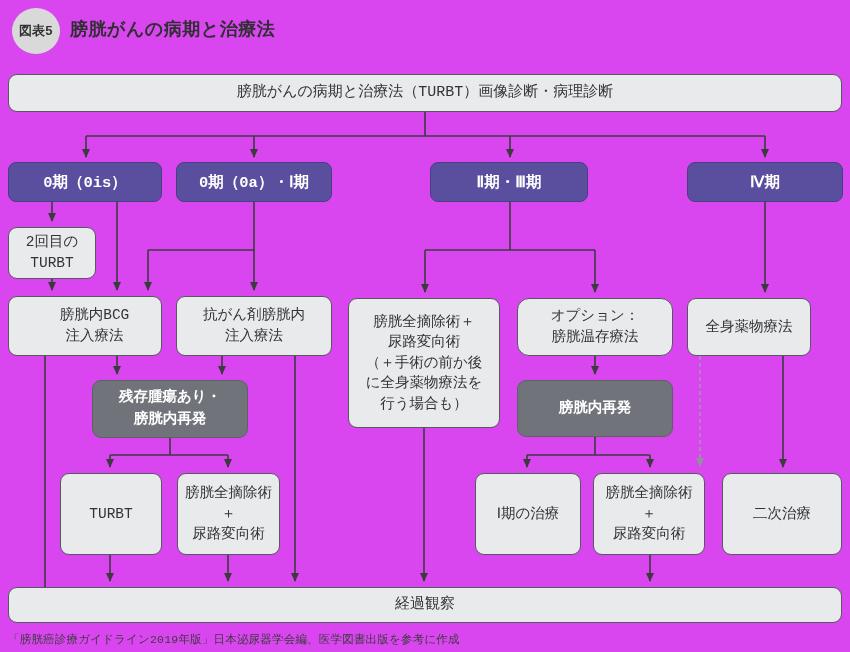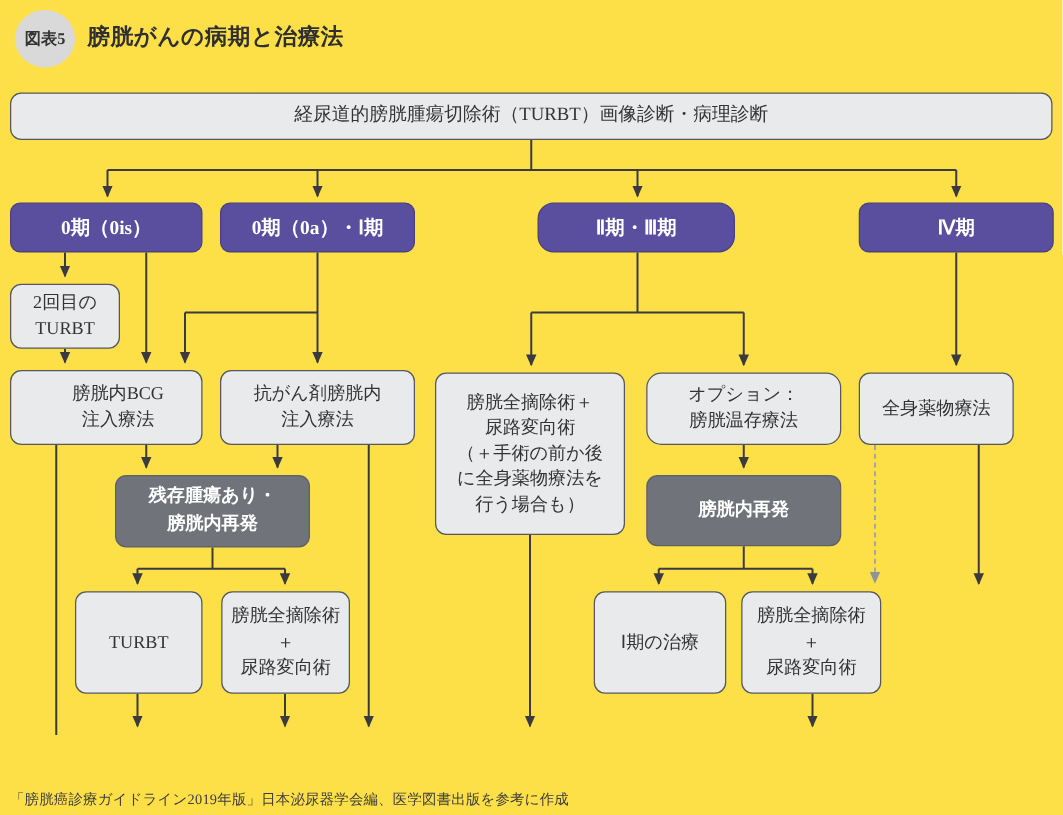"図表5" #canvas { background: #fde047 -> #d946ef; font-family: Liberation Serif, serif -> Liberation Mono, monospace }
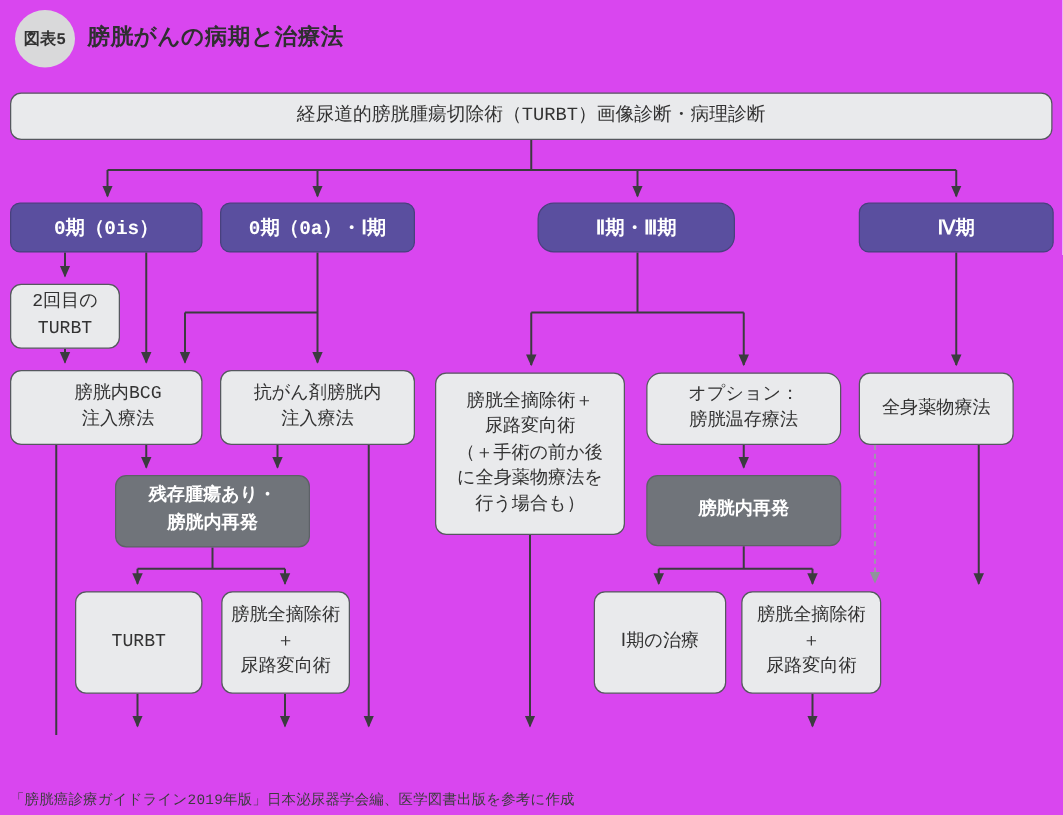"経尿道的膀胱腫瘍切除術（TURBT）画像診断・病理診断" div.abs { text: 経尿道的膀胱腫瘍切除術 -> 膀胱がんの病期と治療法 }
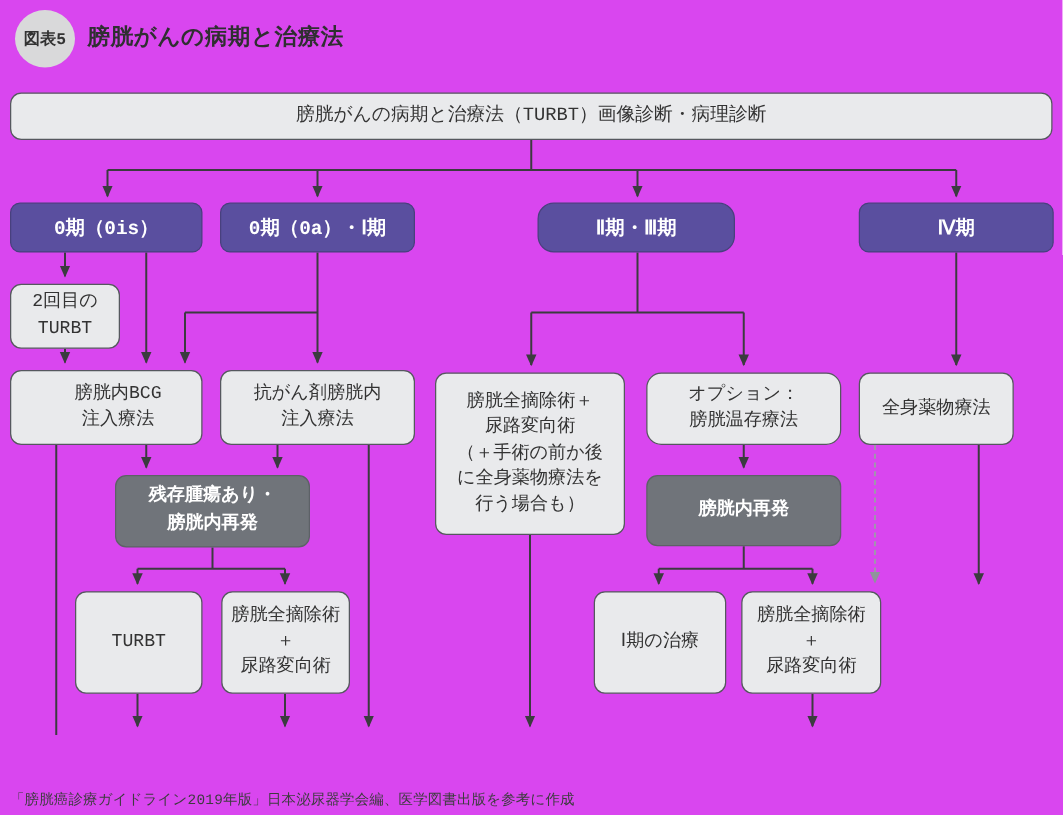"Ⅱ期・Ⅲ期" div.abs { border-radius: 13px -> none }
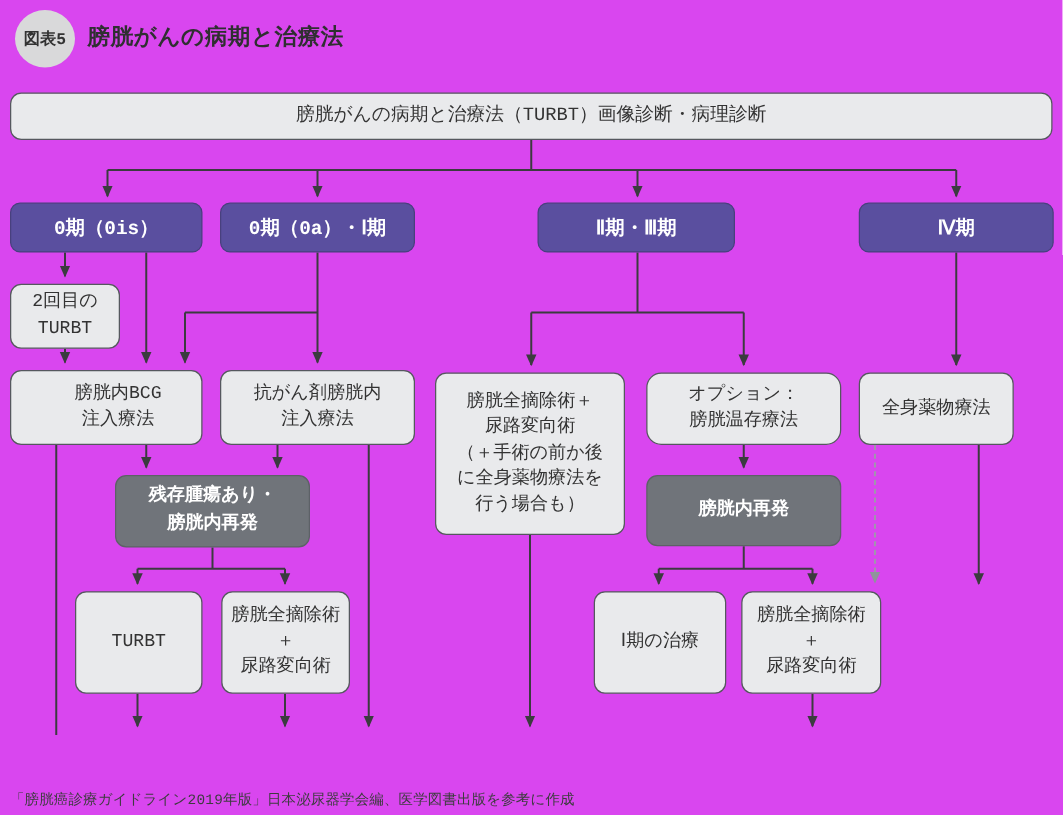"二次治療" div.abs { html: none -> <div>二次治療</div> }
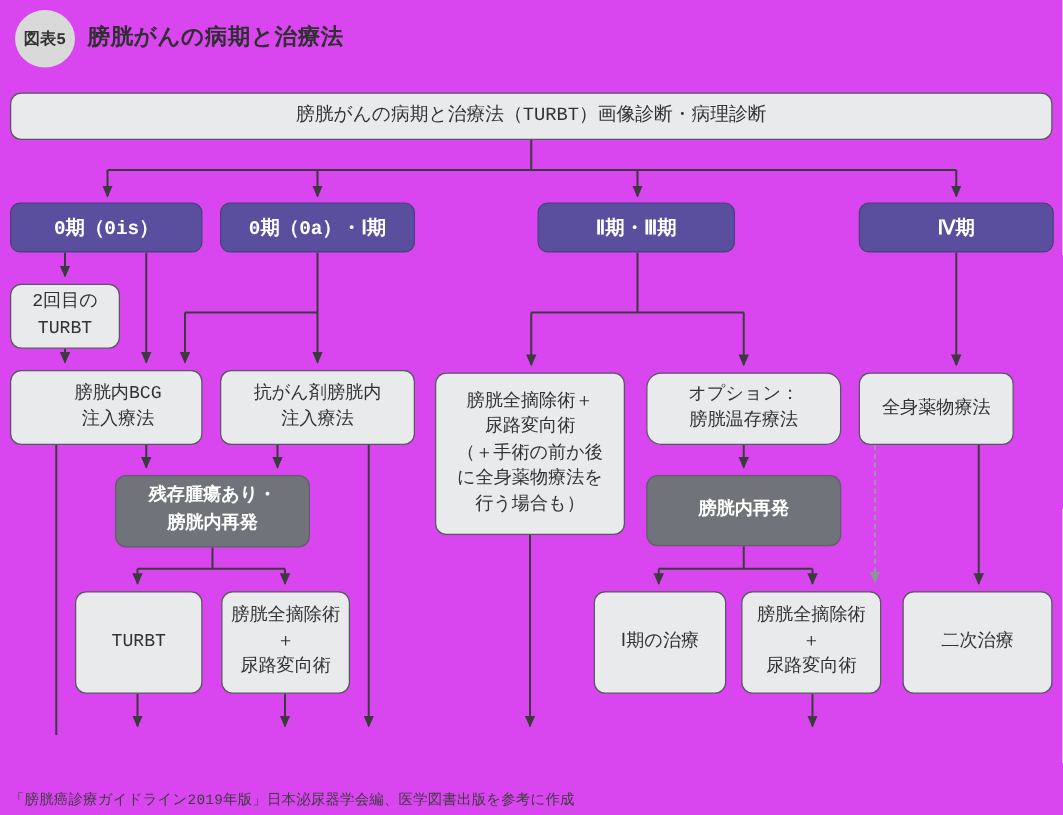"経過観察" div.abs { html: none -> <div>経過観察</div> }
